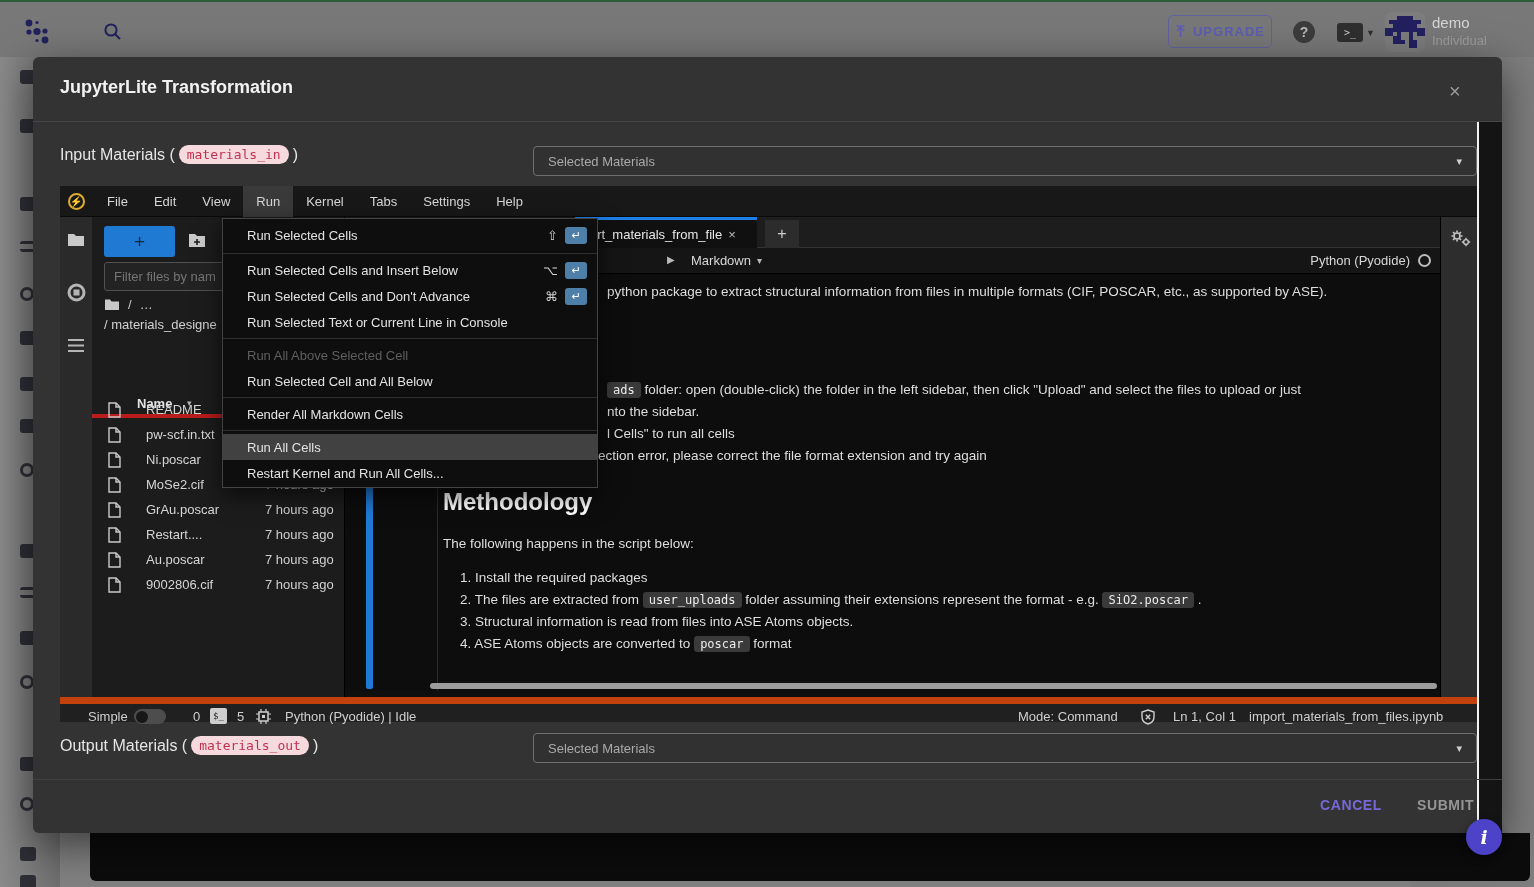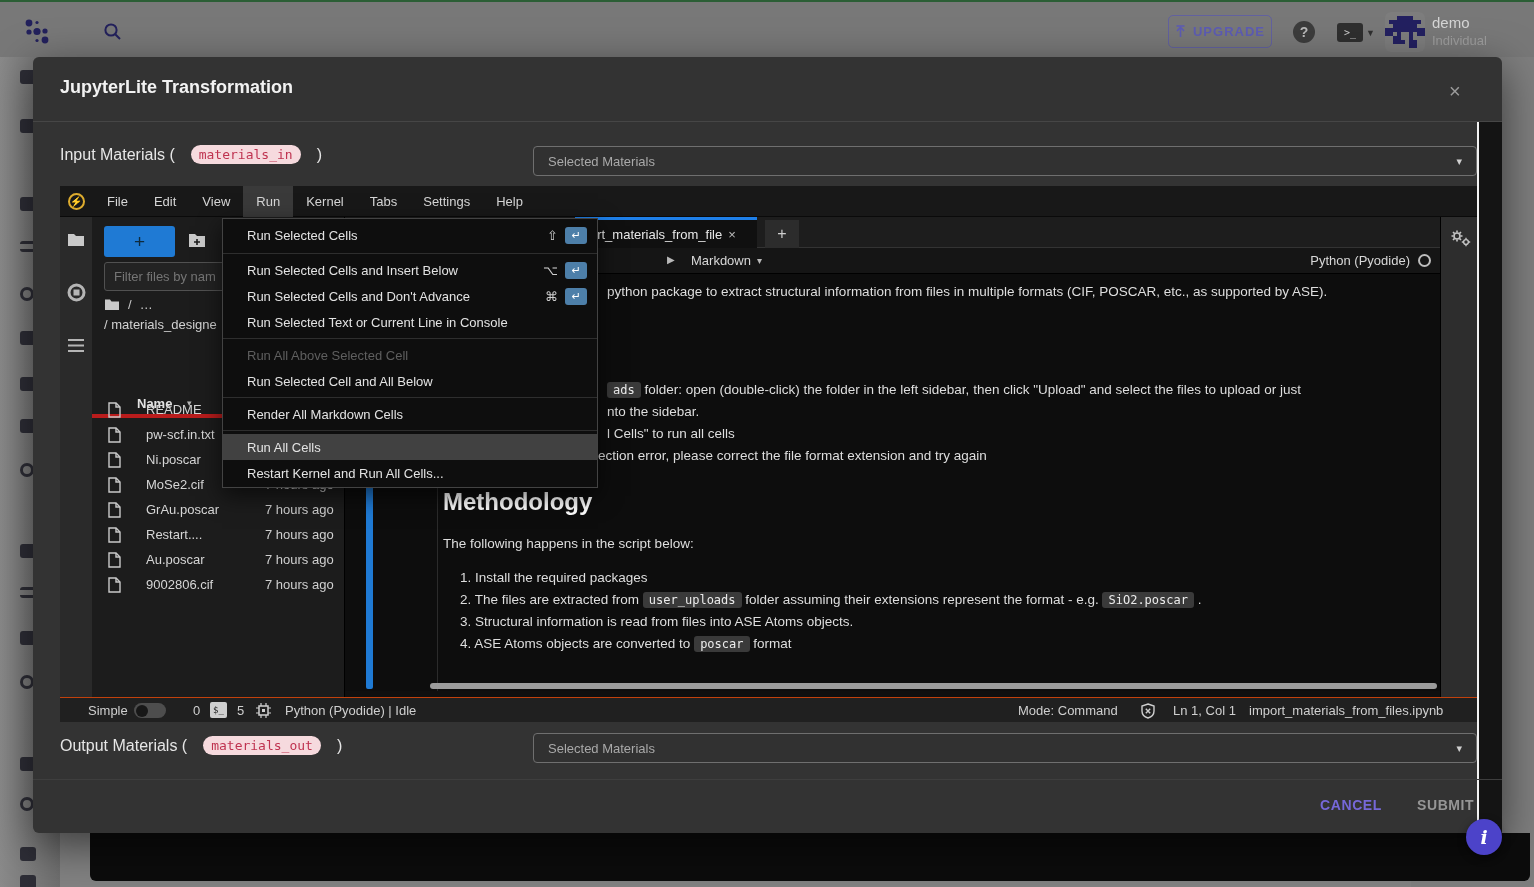"Input Materials (" .io-label { gap: 16px -> 4px }
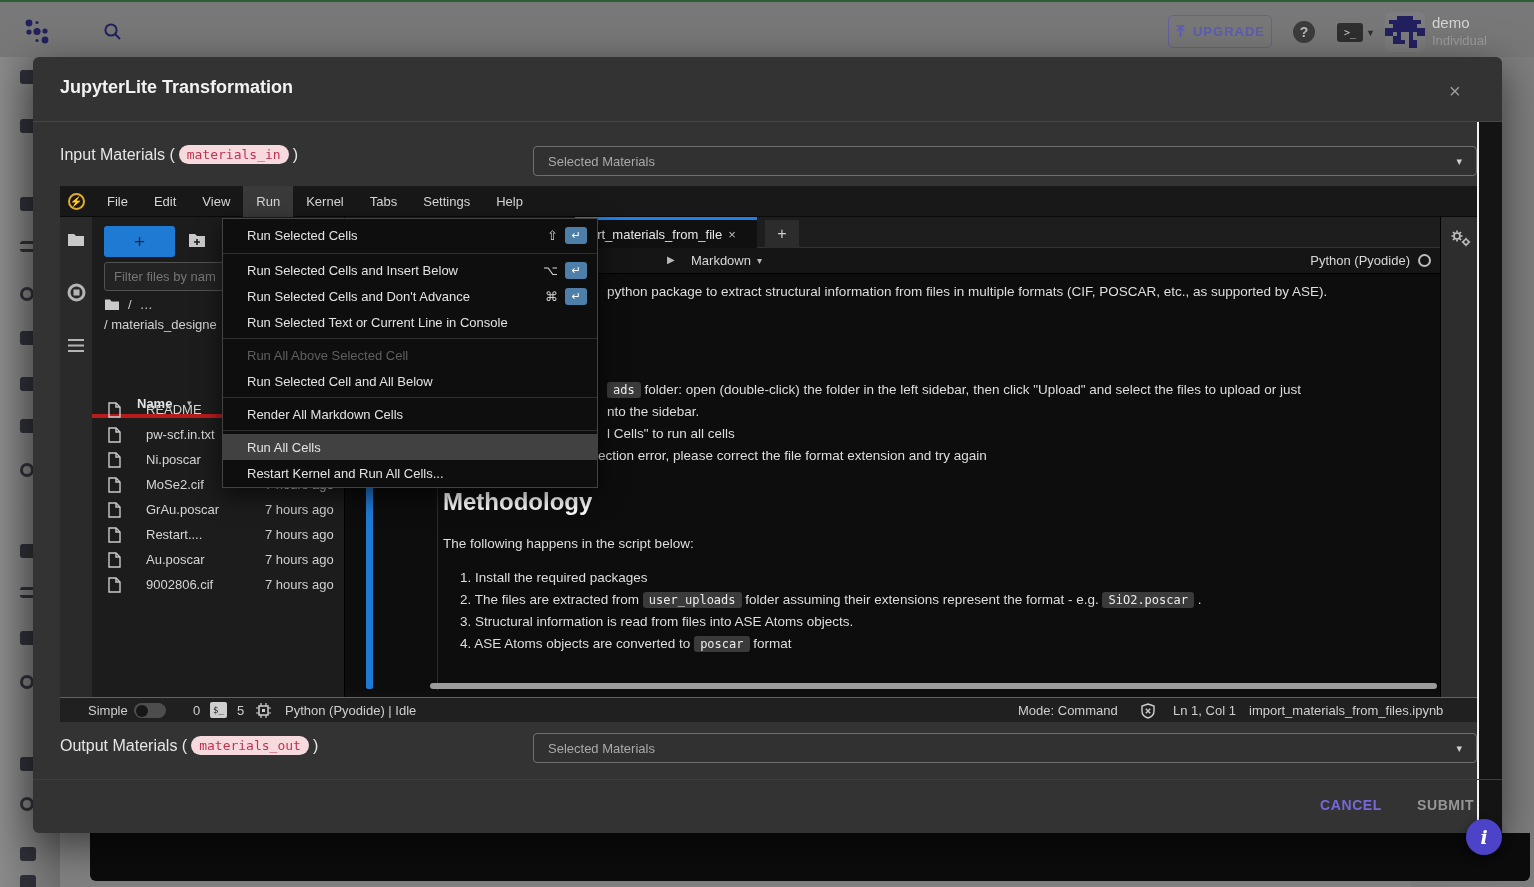"Simple" .jl-status { border-top: 1px solid #c2410c -> 7px solid #c2410c }
